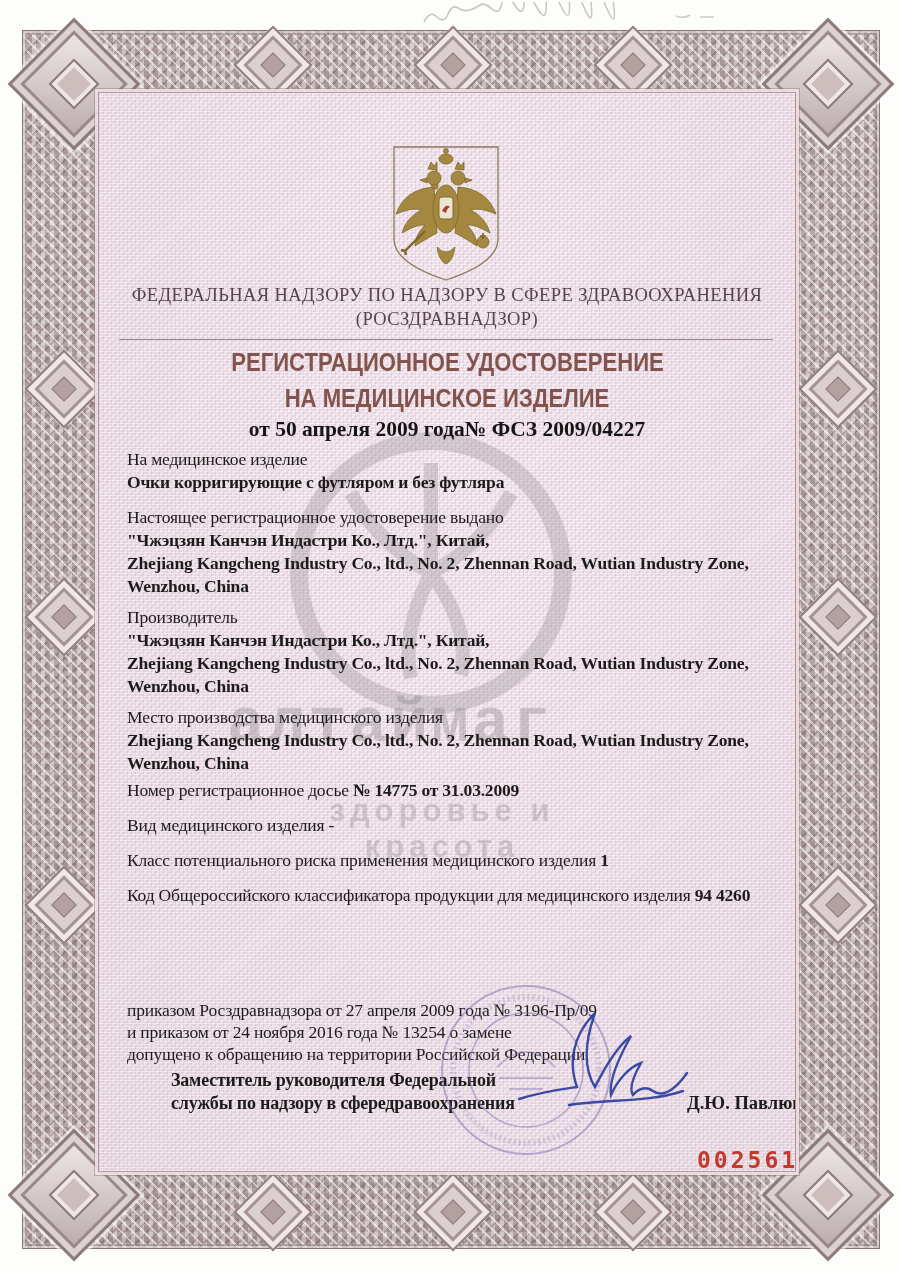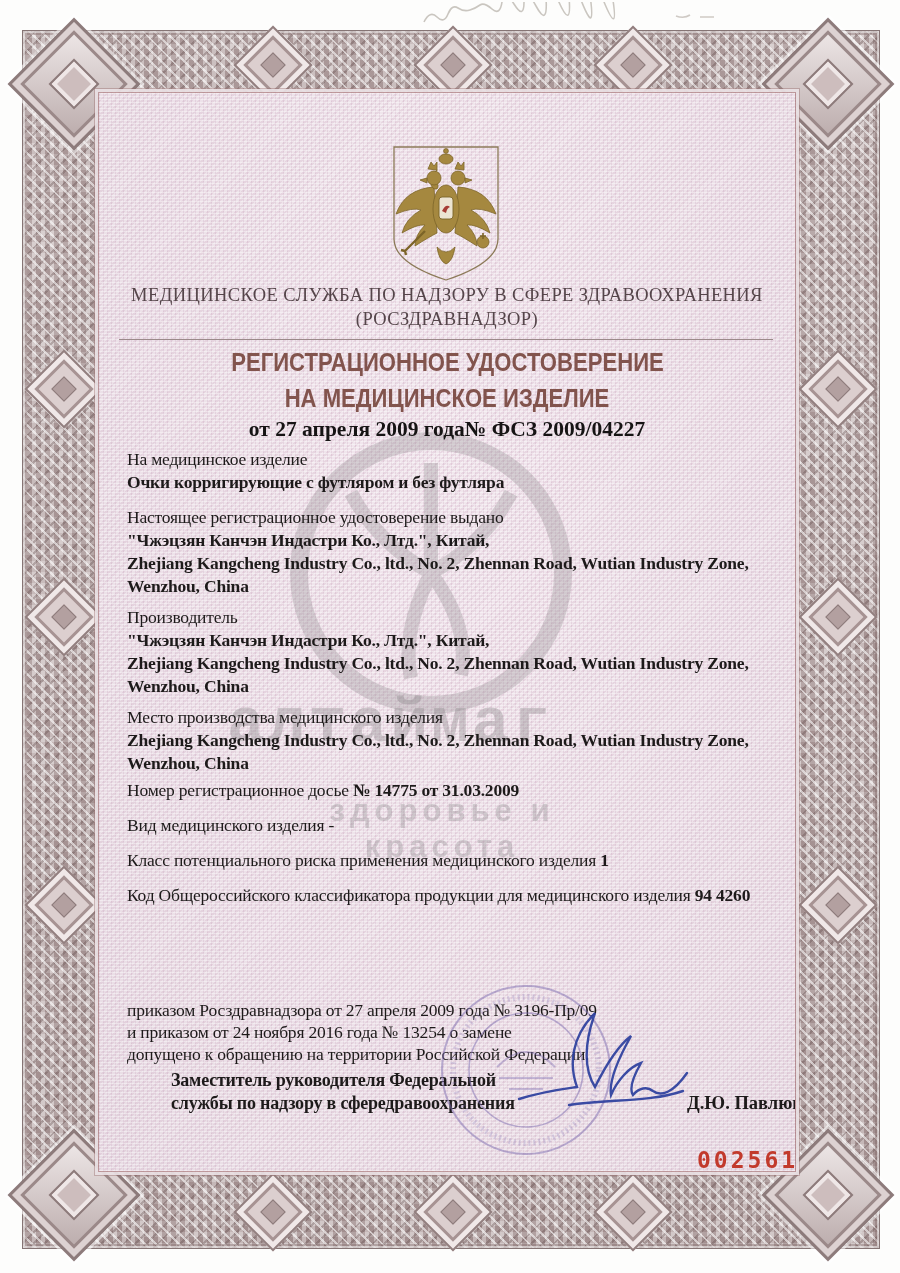"МЕДИЦИНСКОЕ СЛУЖБА ПО НАДЗОРУ В" div.agency { text: МЕДИЦИНСКОЕ СЛУЖБА -> ФЕДЕРАЛЬНАЯ НАДЗОРУ }
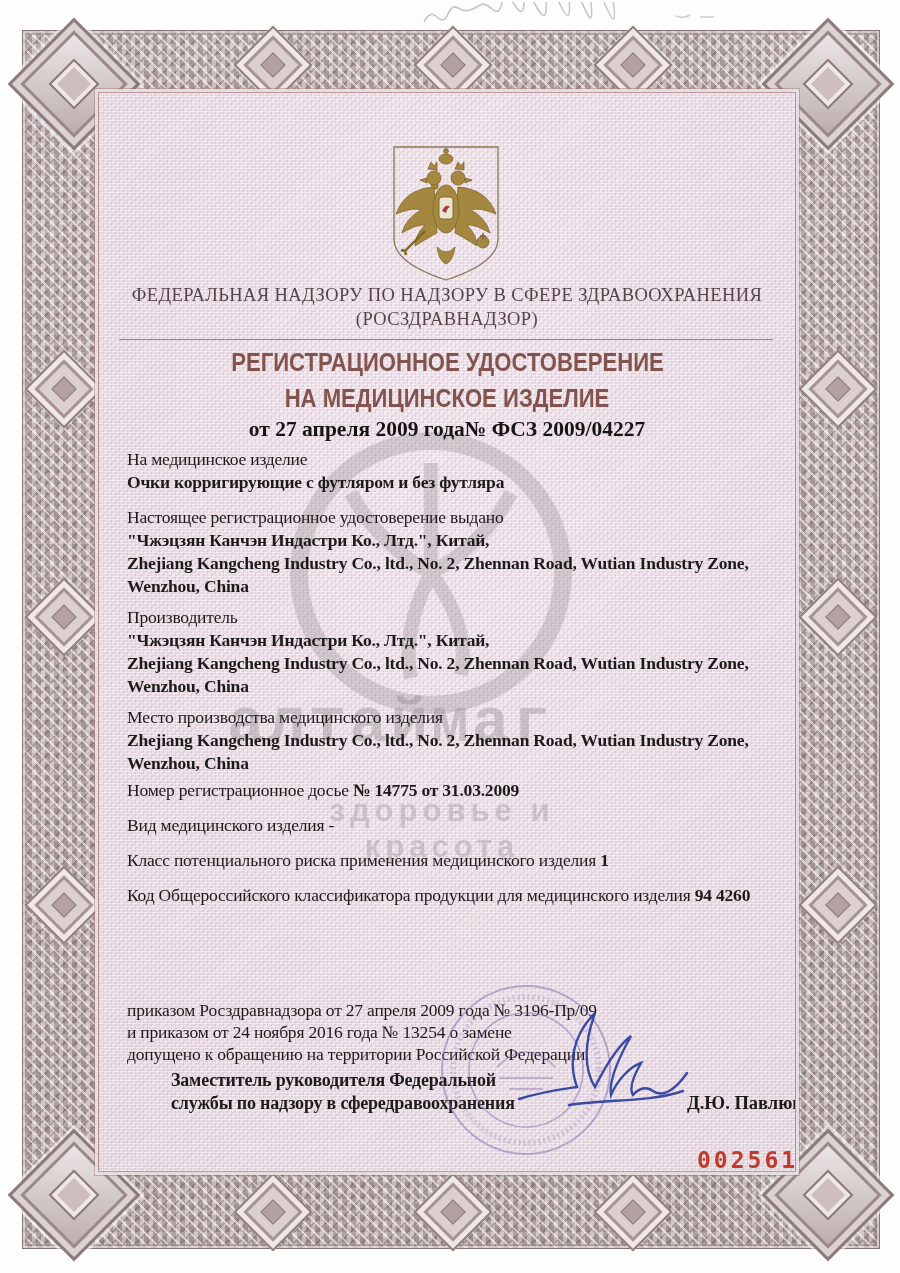"от 27 апреля 2009 года" span { text: 27 -> 50 }
